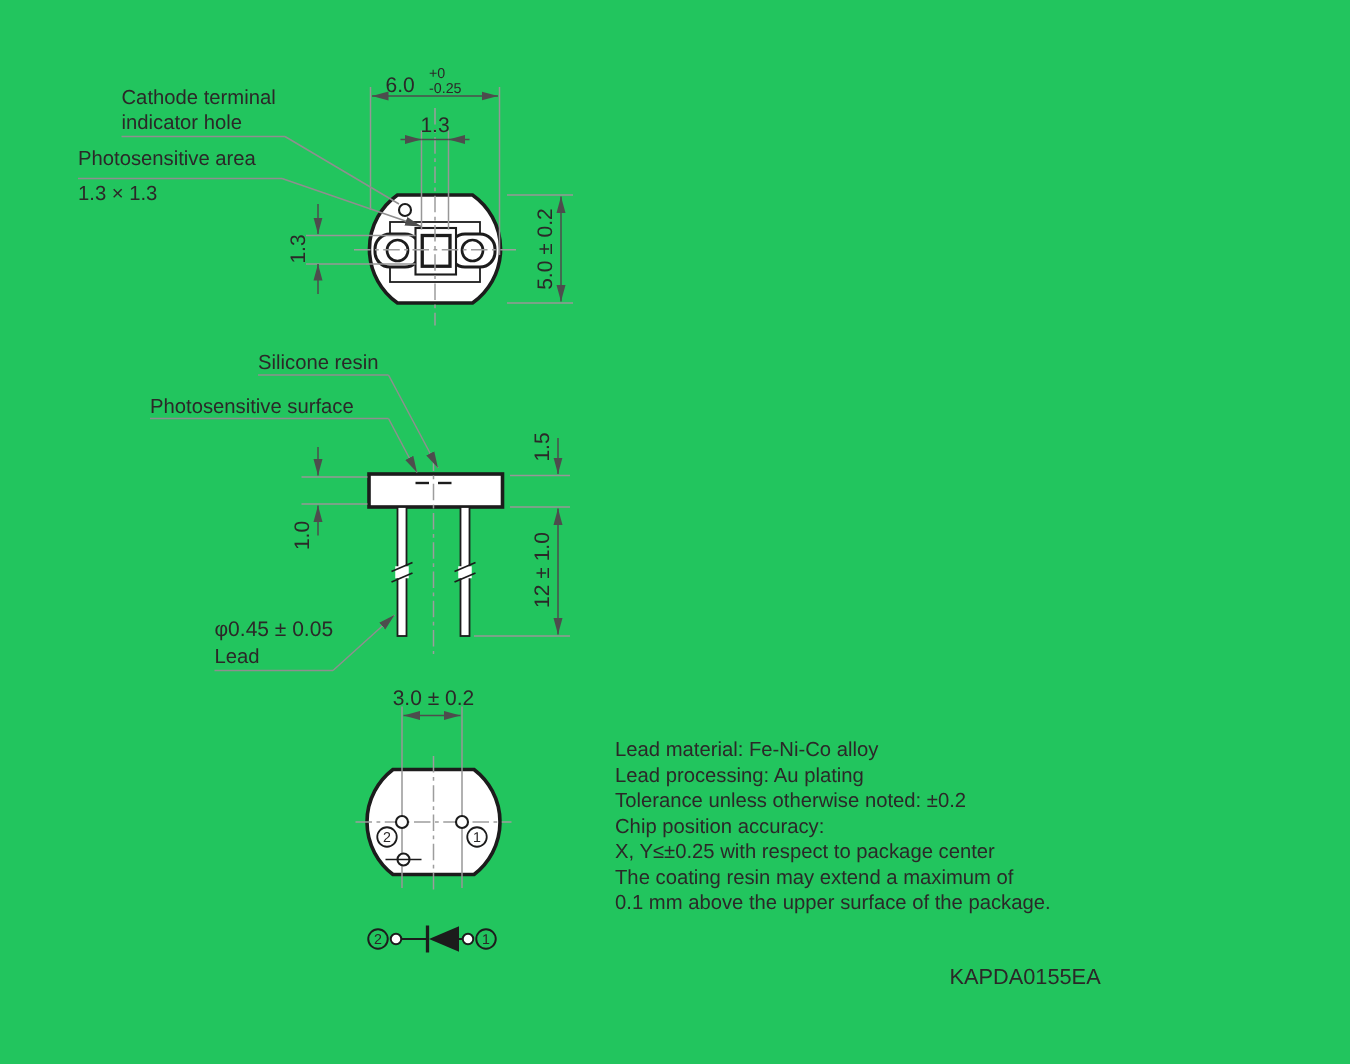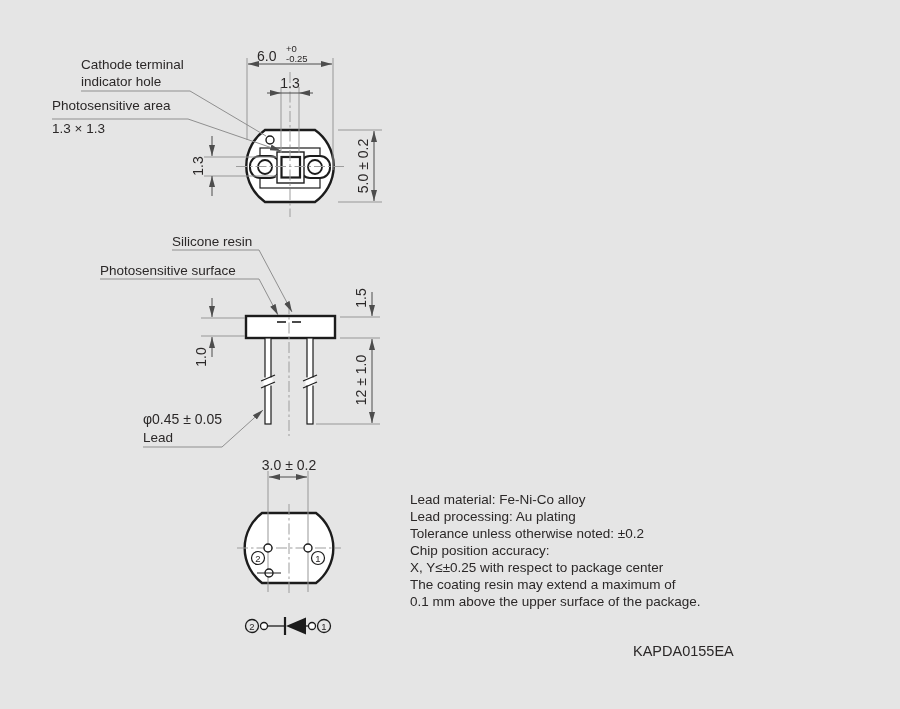"6.0" .page { background: #e5e5e5 -> #22c55e }
